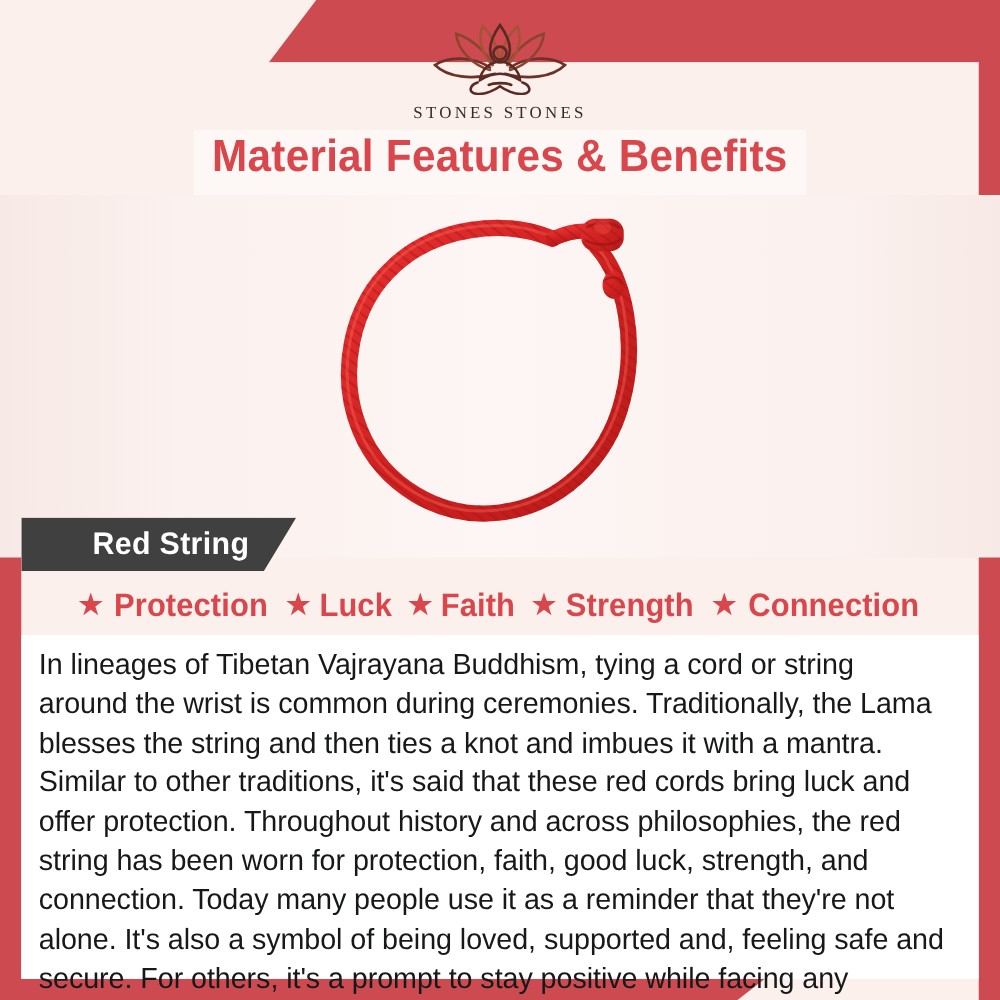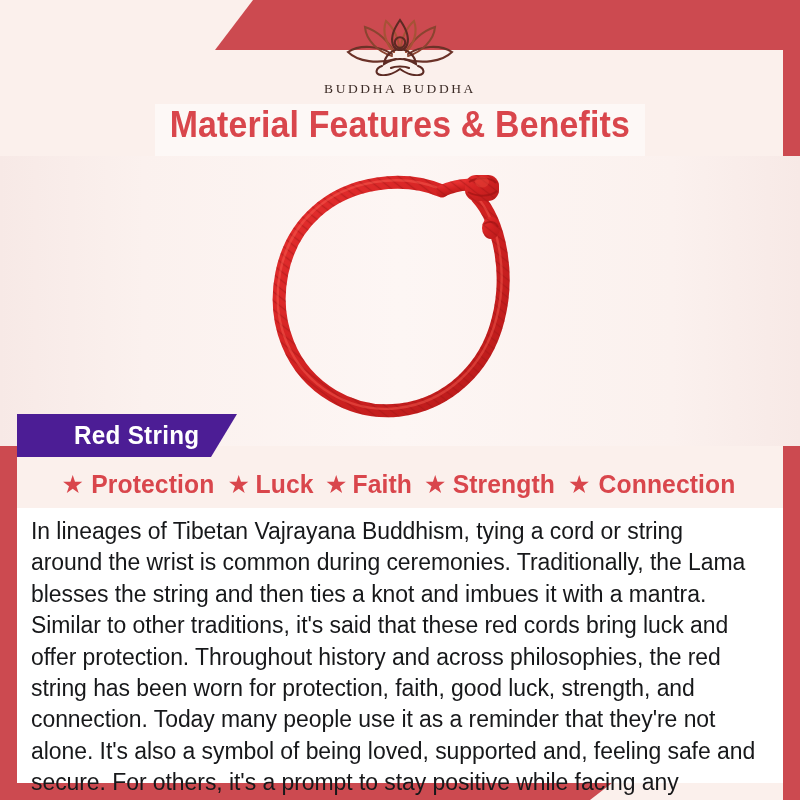"BUDDHA BUDDHA" span.logo-text { text: BUDDHA BUDDHA -> STONES STONES }
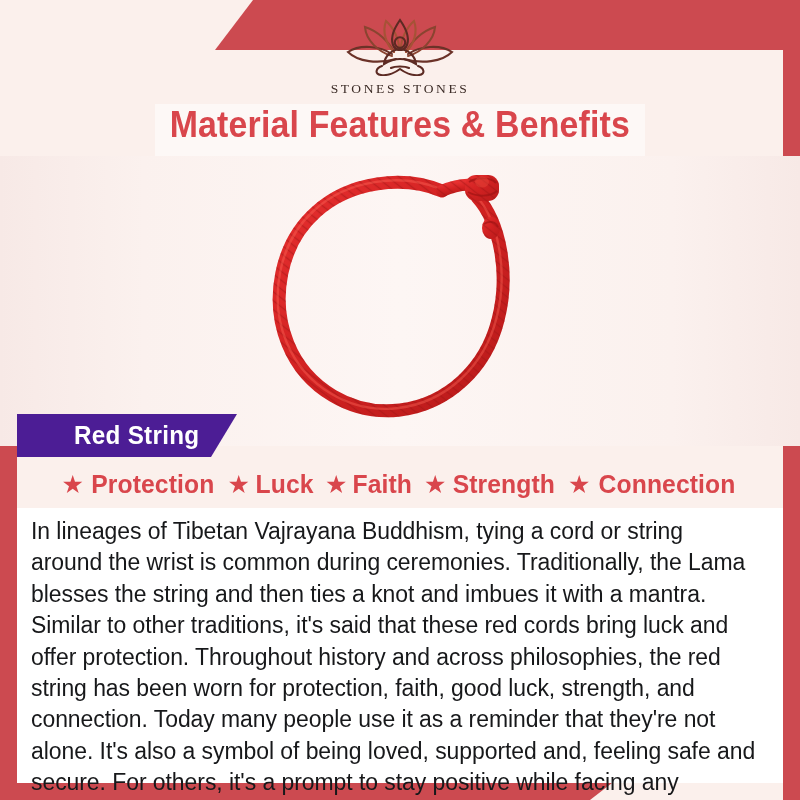"Red String" .ribbon { background: #4c1d95 -> #404040 }
